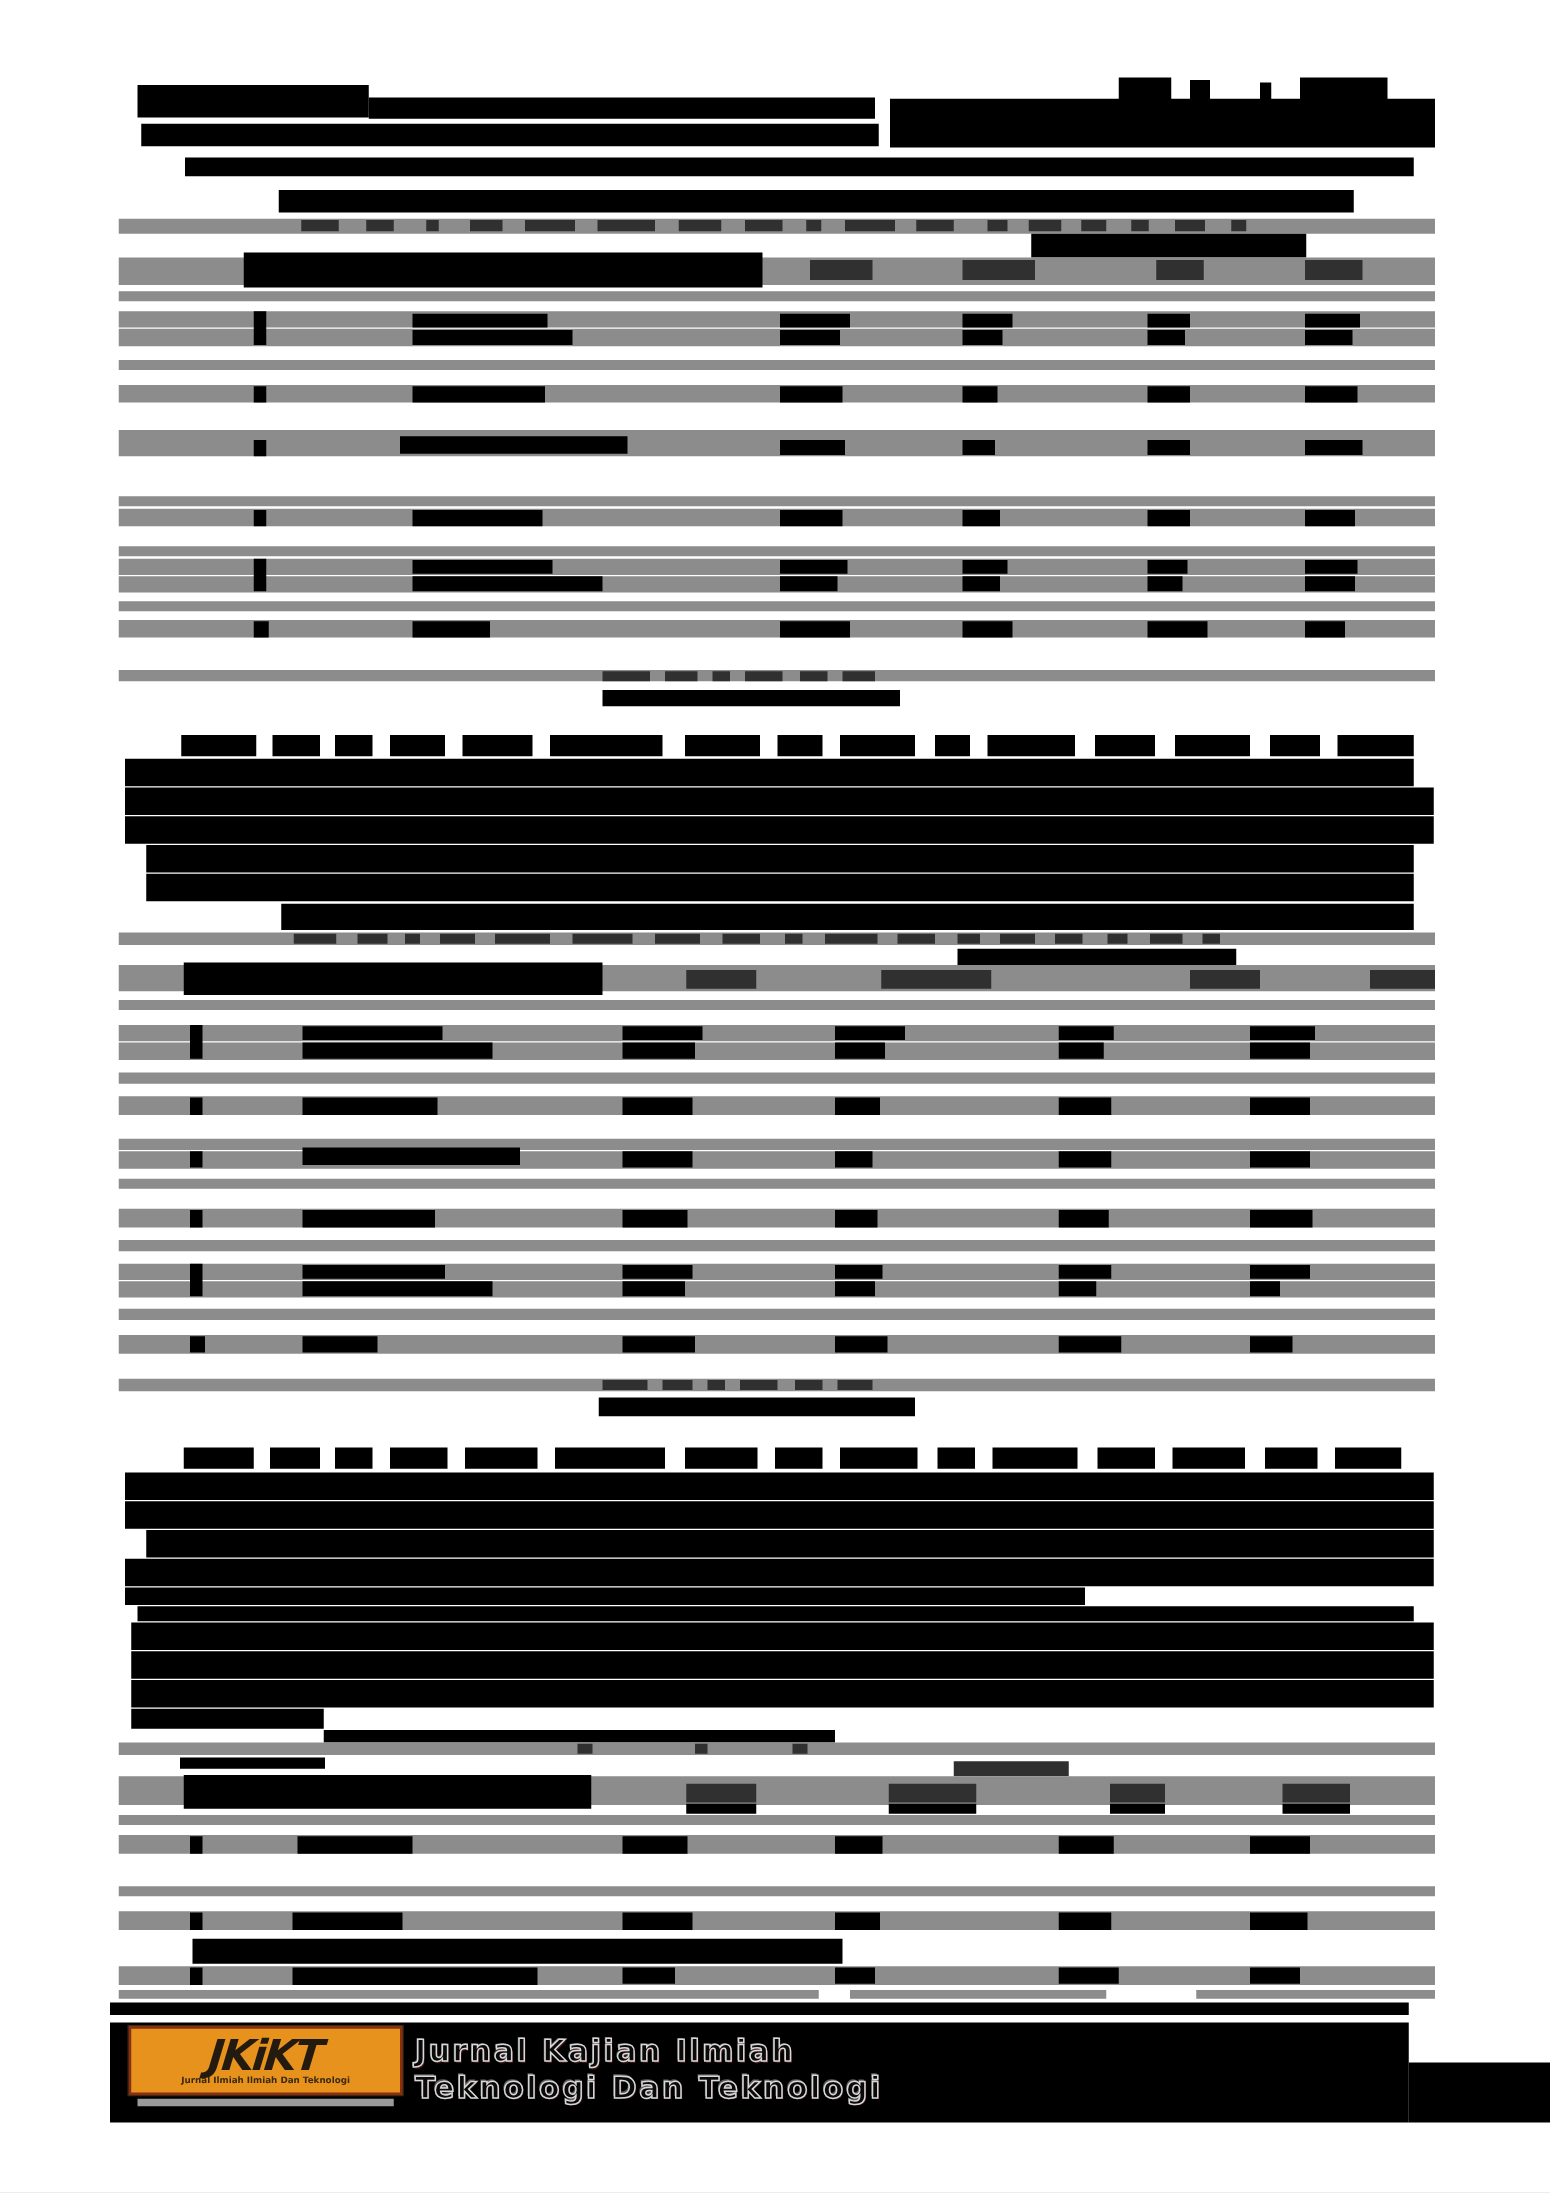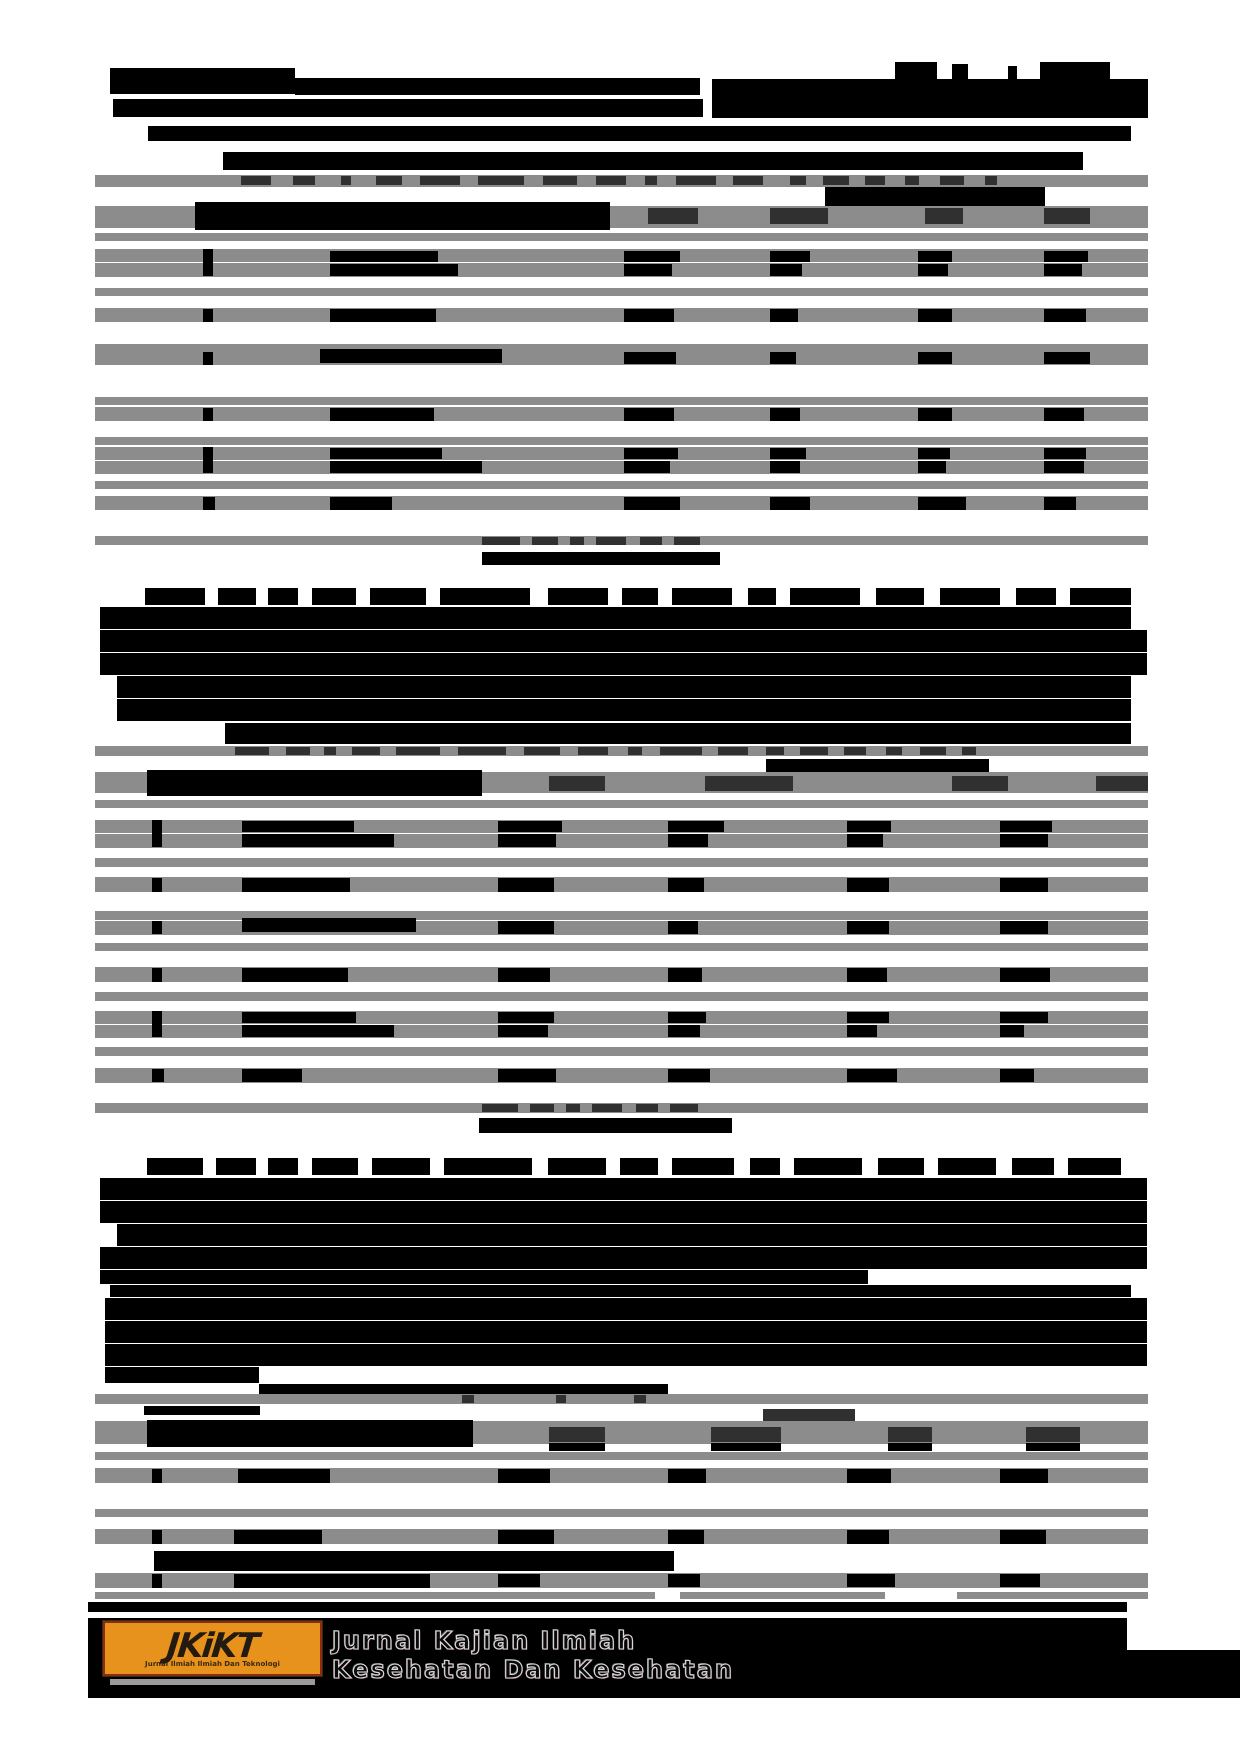"Kesehatan Dan Kesehatan" div.f-title { text: Kesehatan Dan Kesehatan -> Teknologi Dan Teknologi }
